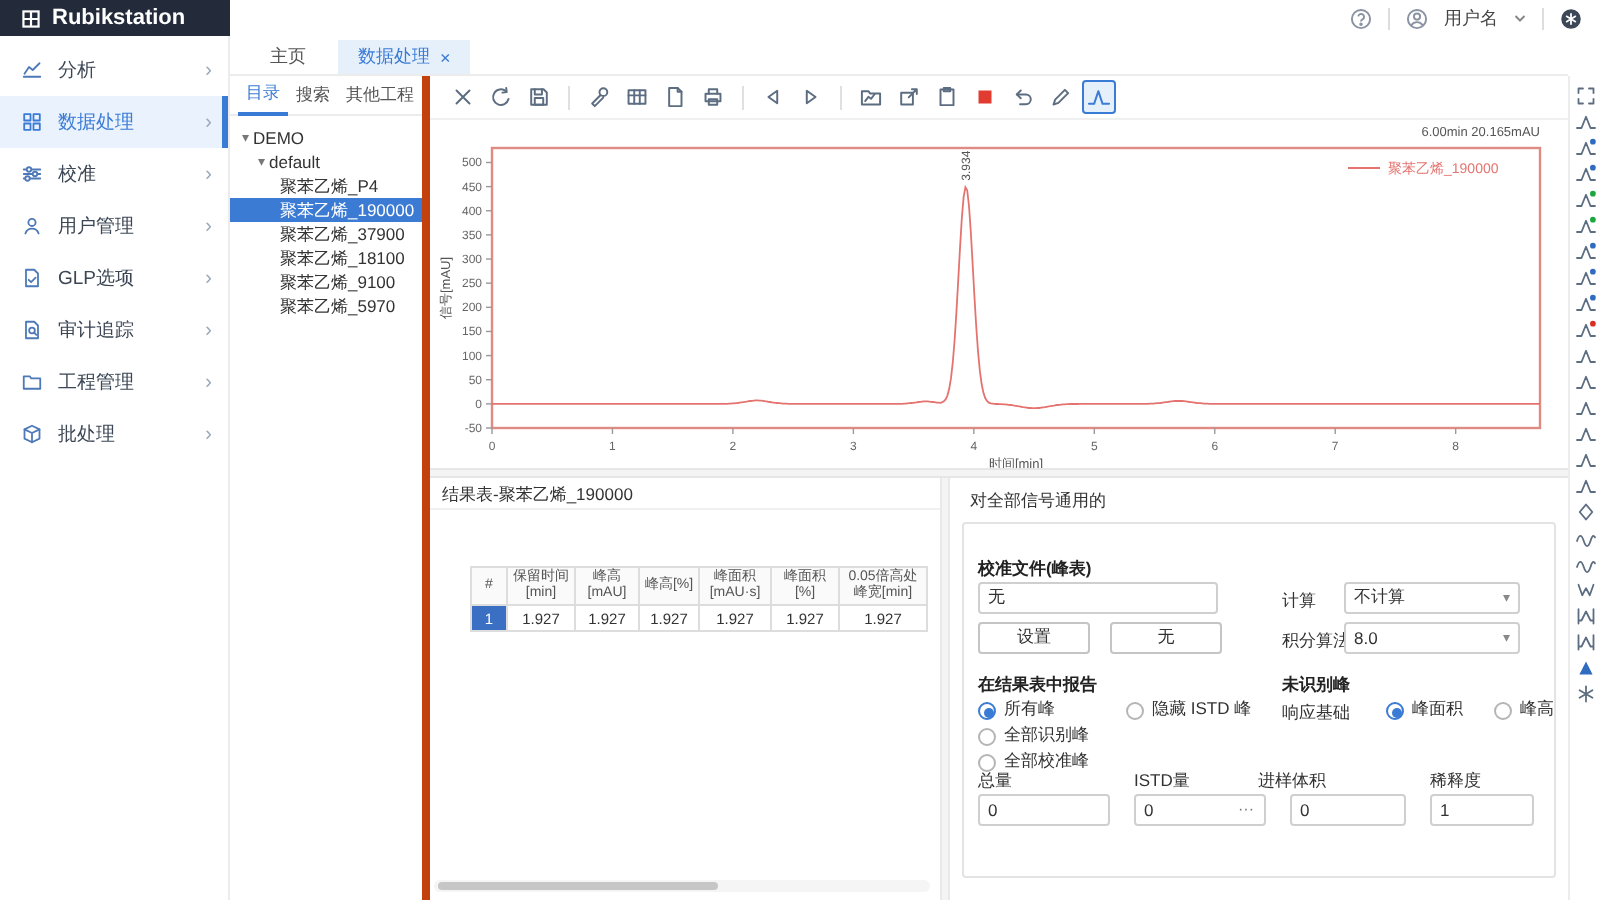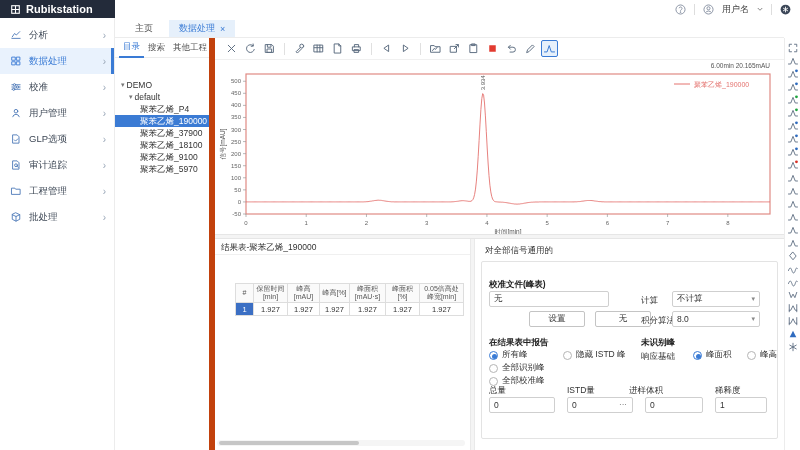"目录" #treepanel { border-right: 6px solid #c2410c -> 4px solid #c2410c }
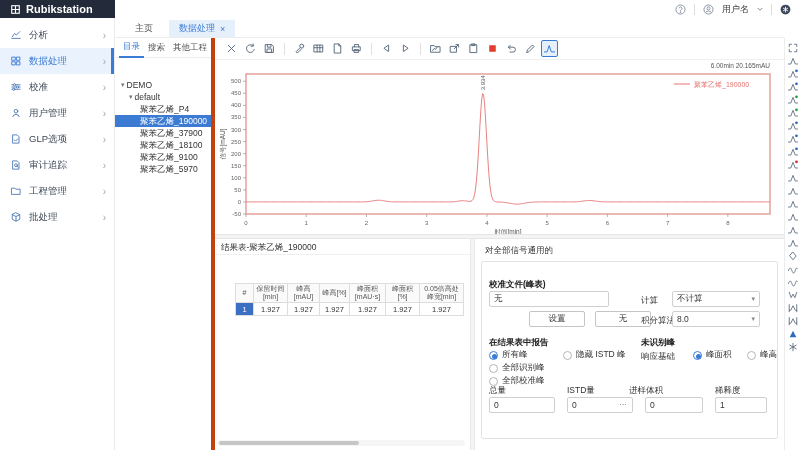"DEMO" #tree { margin-top: 16px -> none }
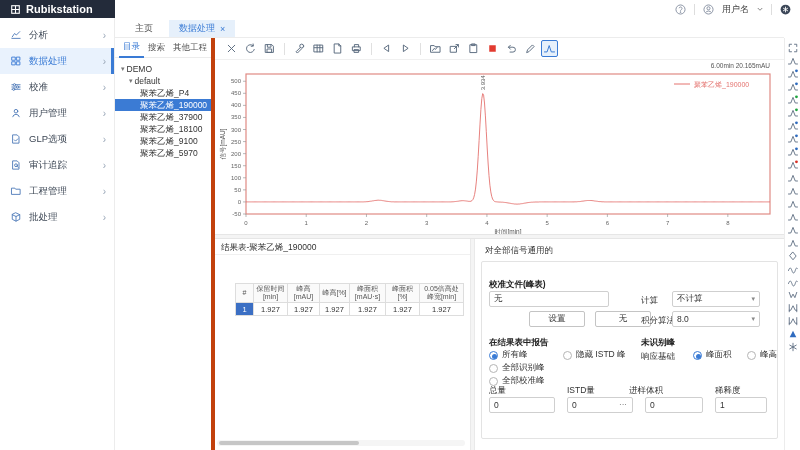"设置" .sbtn { margin-left: 40px -> none }
